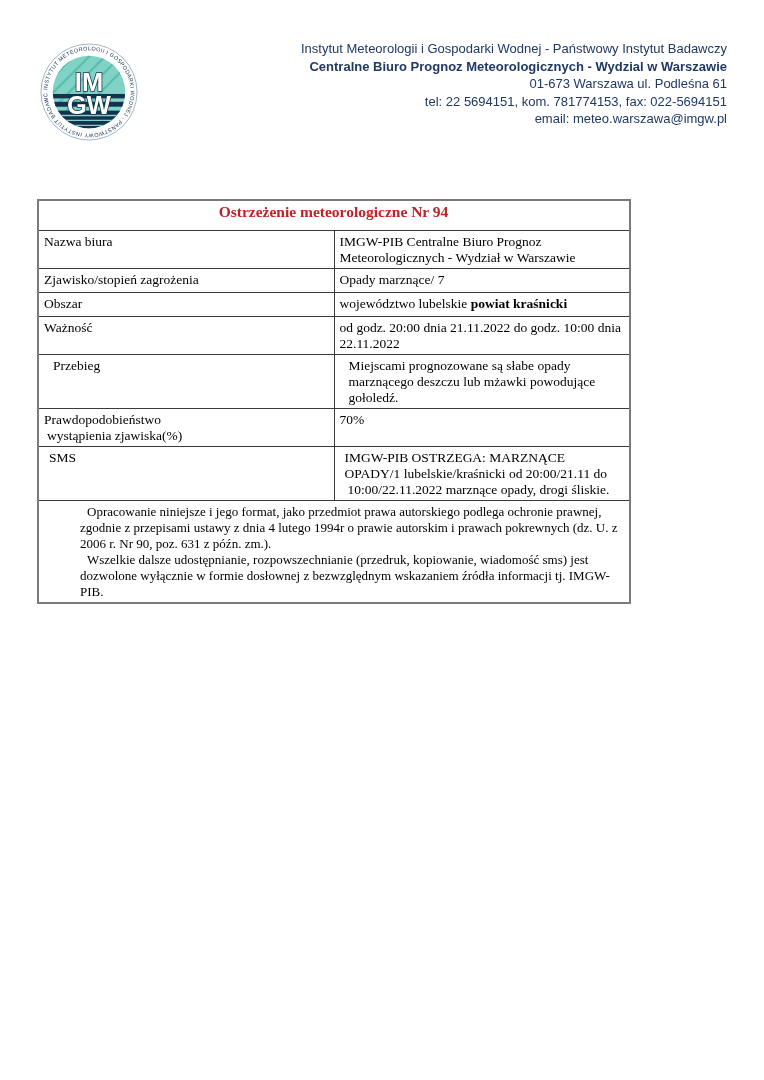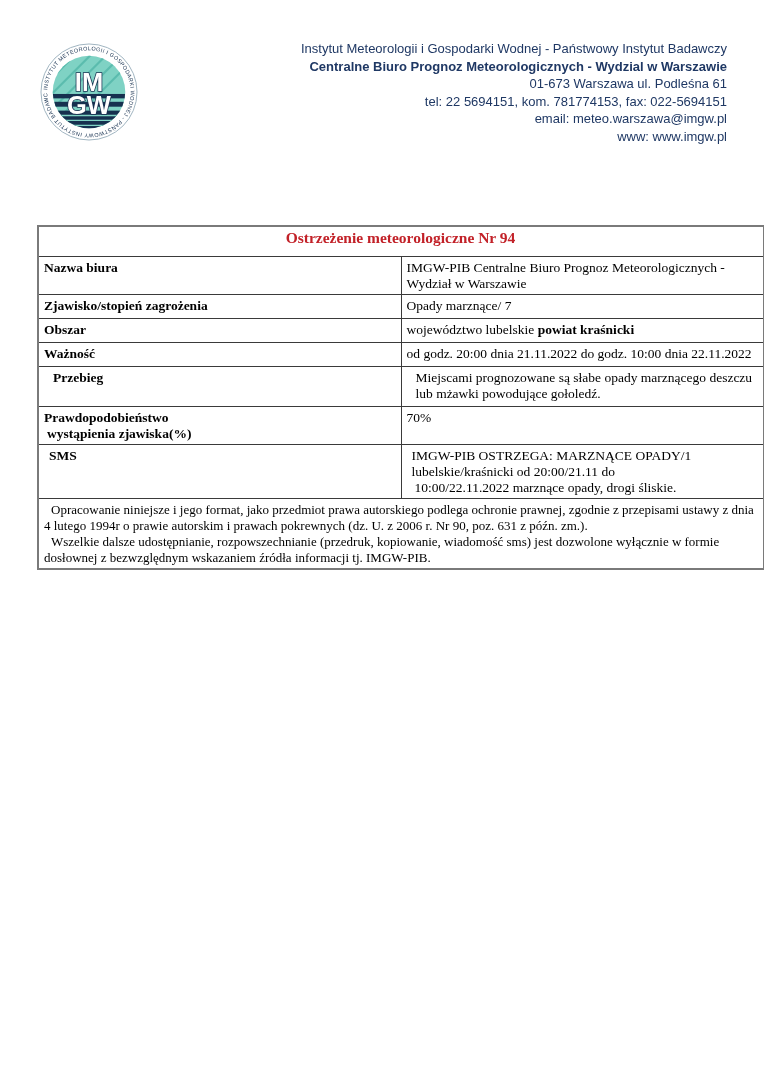"www: www.imgw.pl" div { html: <div>www: www.imgw.pl</div> -> none }
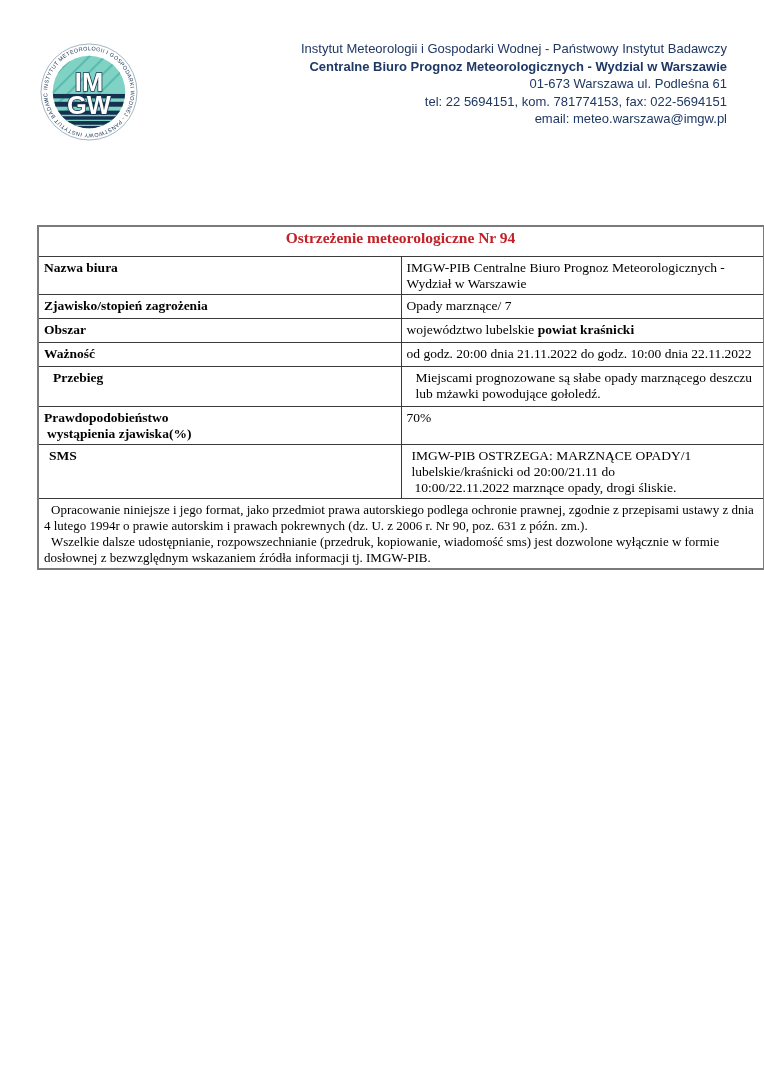"Ostrzeżenie meteorologiczne Nr 94" table.warning { top: 225px -> 199px; width: 728px -> 594px }
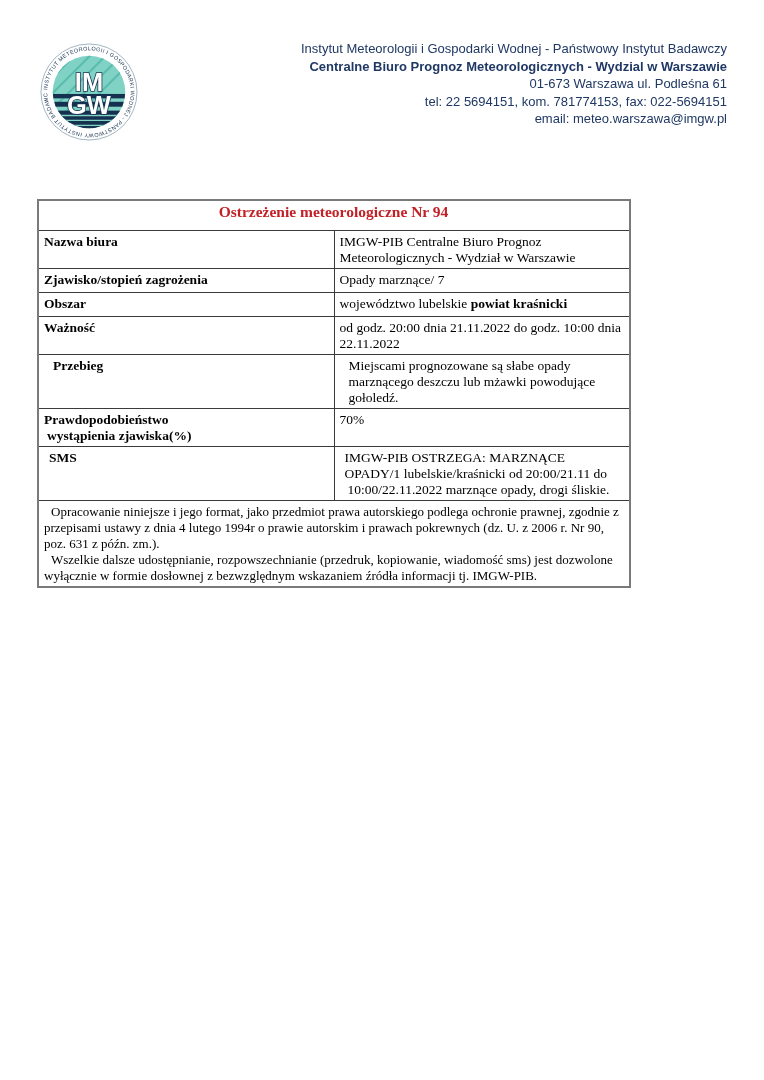"Nazwa biura" td.lbl { font-weight: bold -> normal }
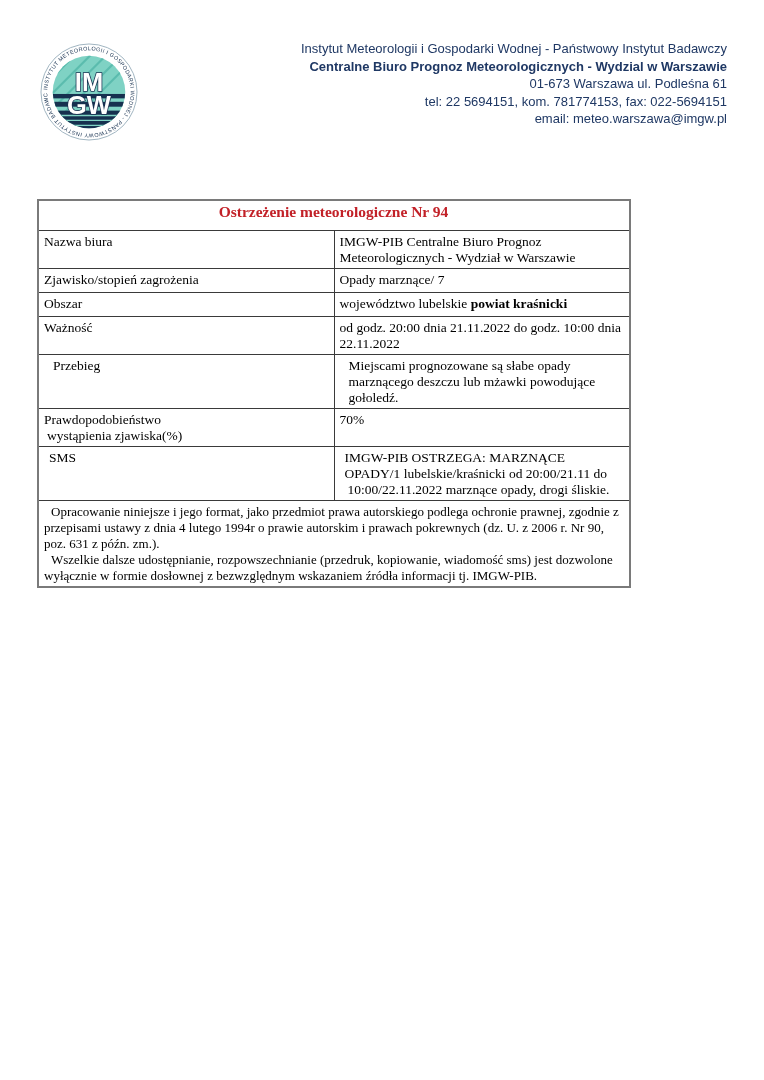"Opracowanie niniejsze i jego format," td.footer-cell p { margin-left: none -> 36px }
